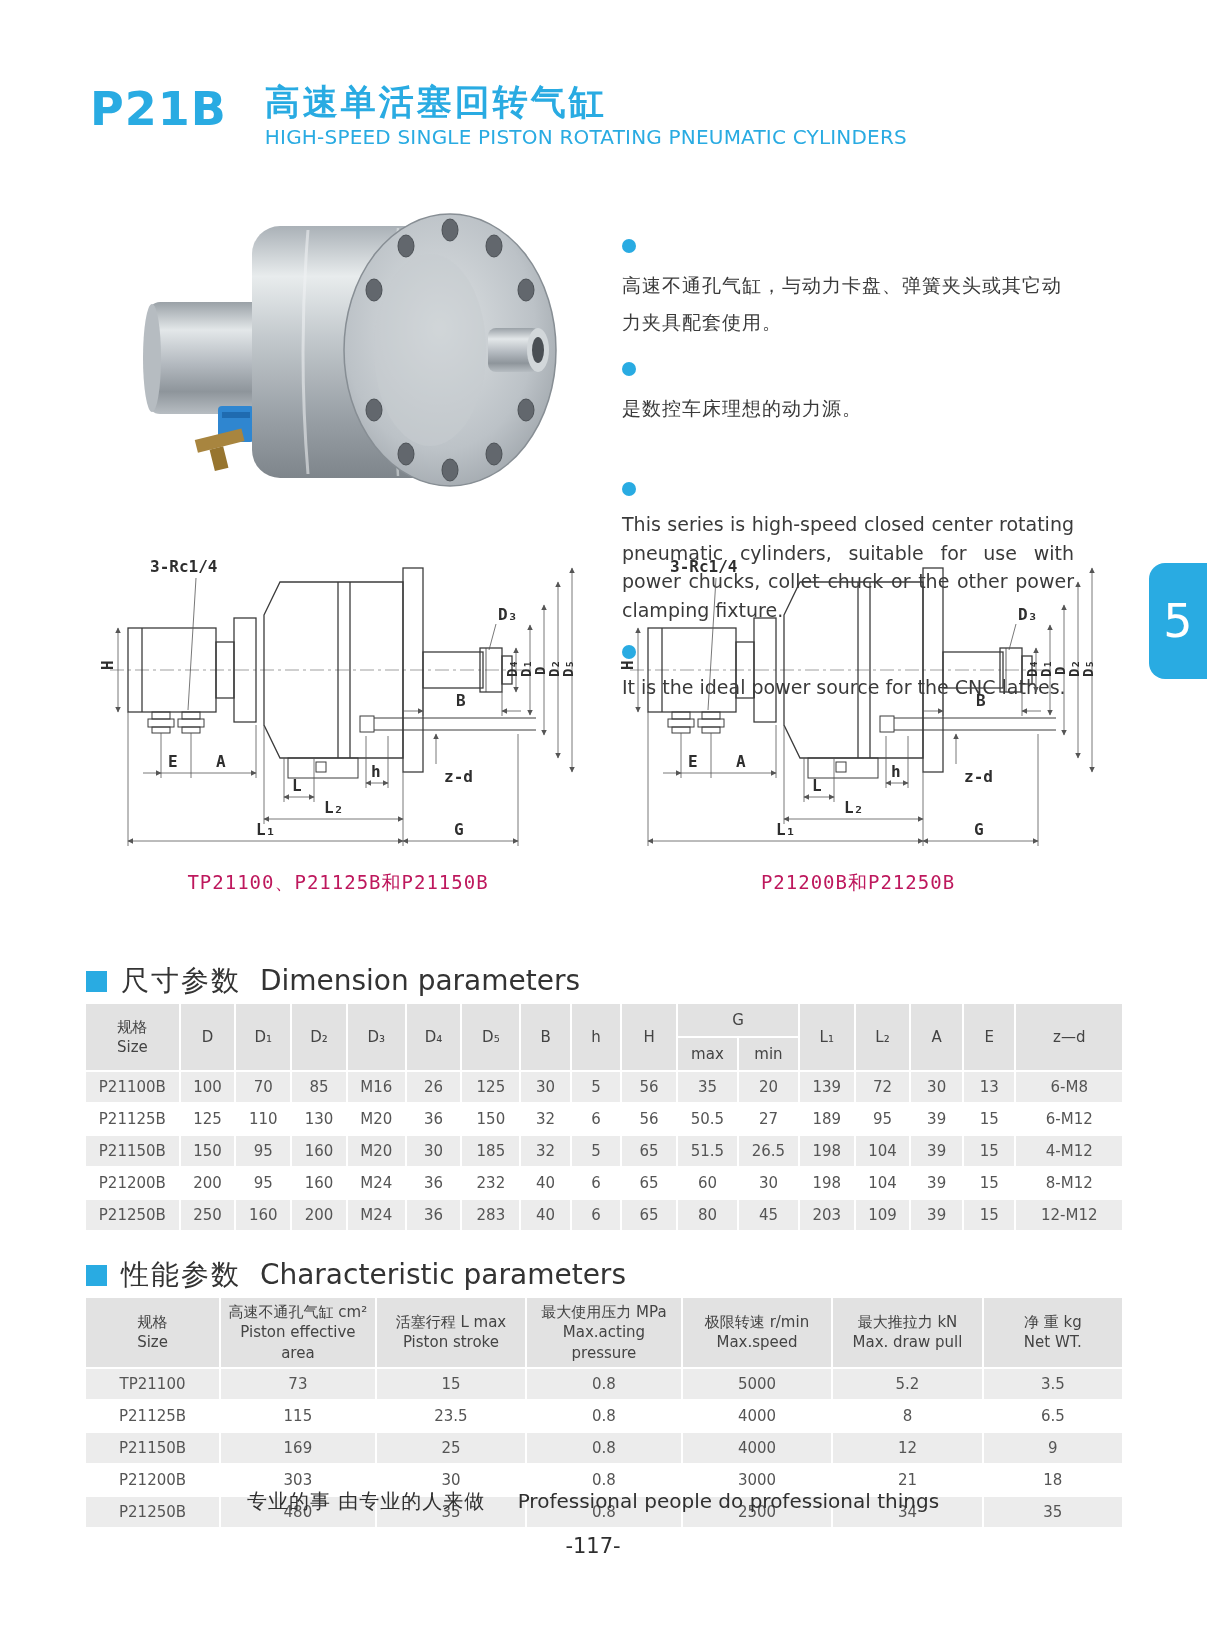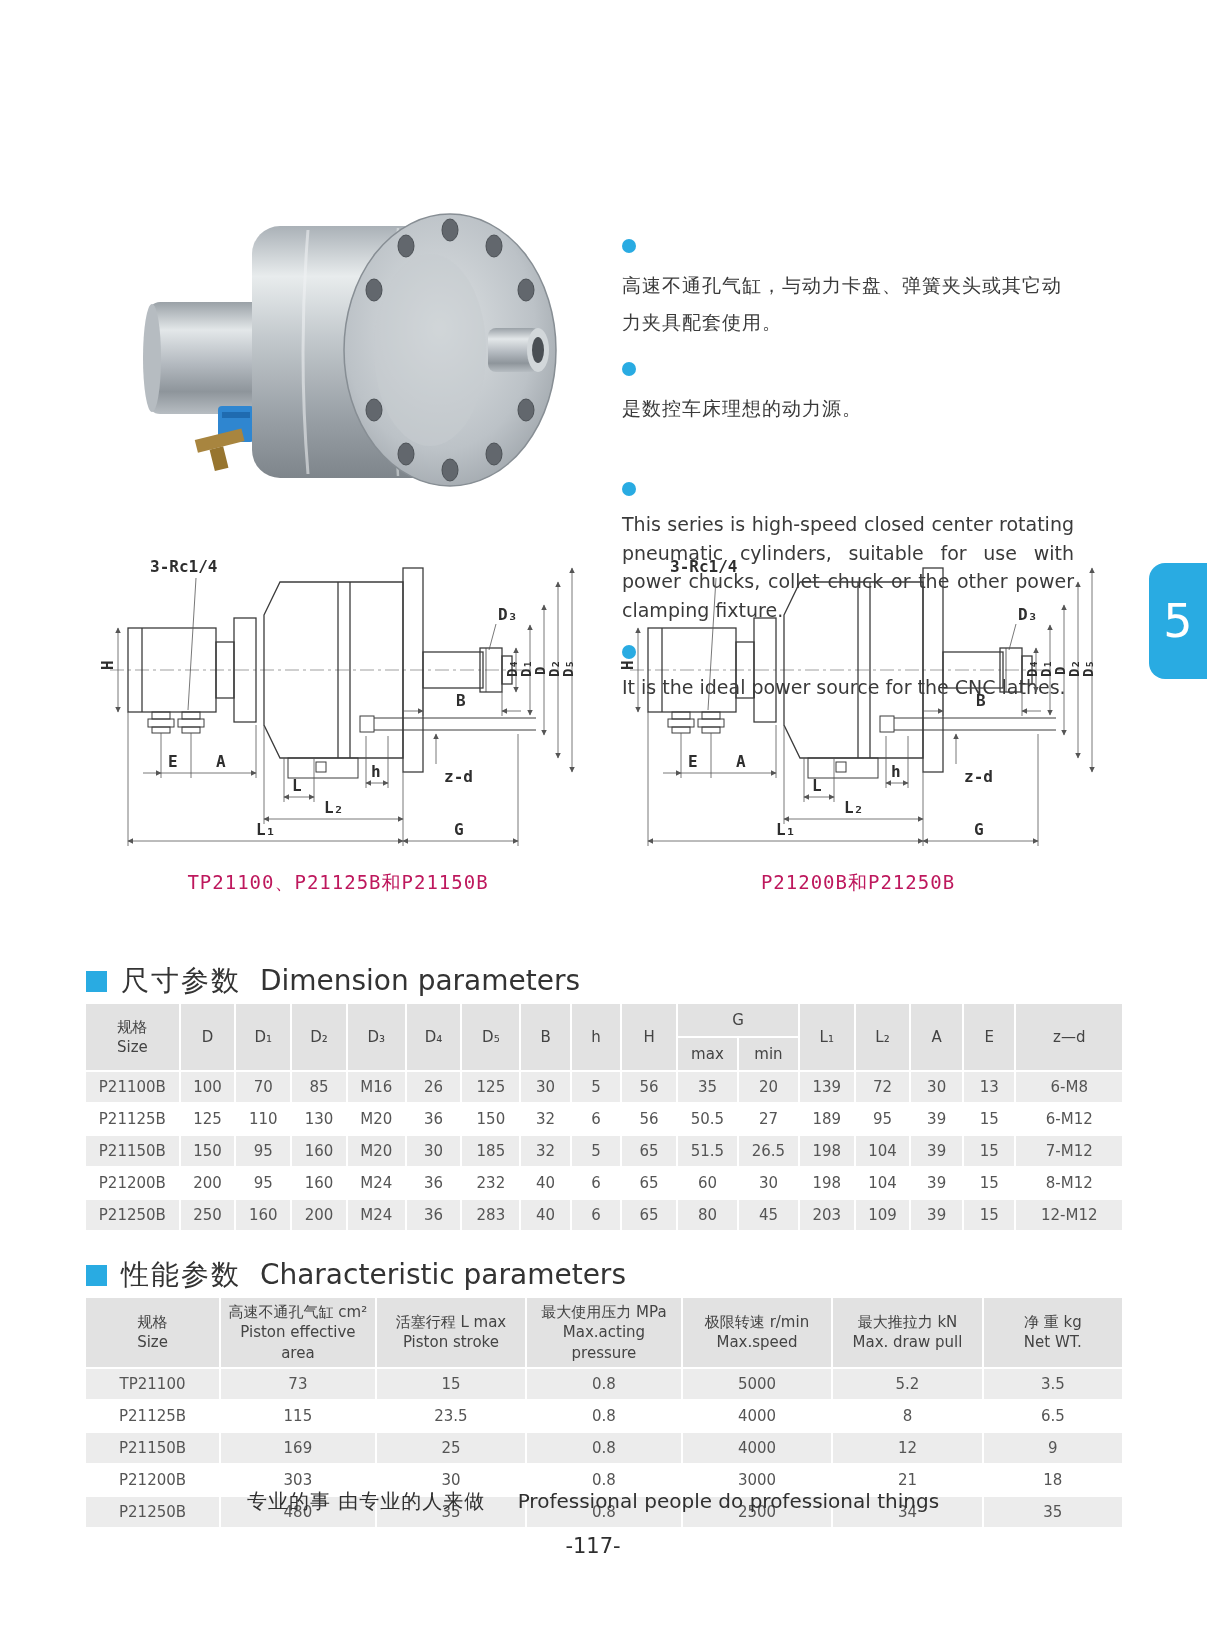"P21B" div.abs { html: none -> <div> <div>P21B</div> <div> <div>高速单活塞回转气缸</div> <div>HIGH-SPEED SINGLE PISTON ROTATING PNEUMATIC CYLINDERS</div> </div> </div> }
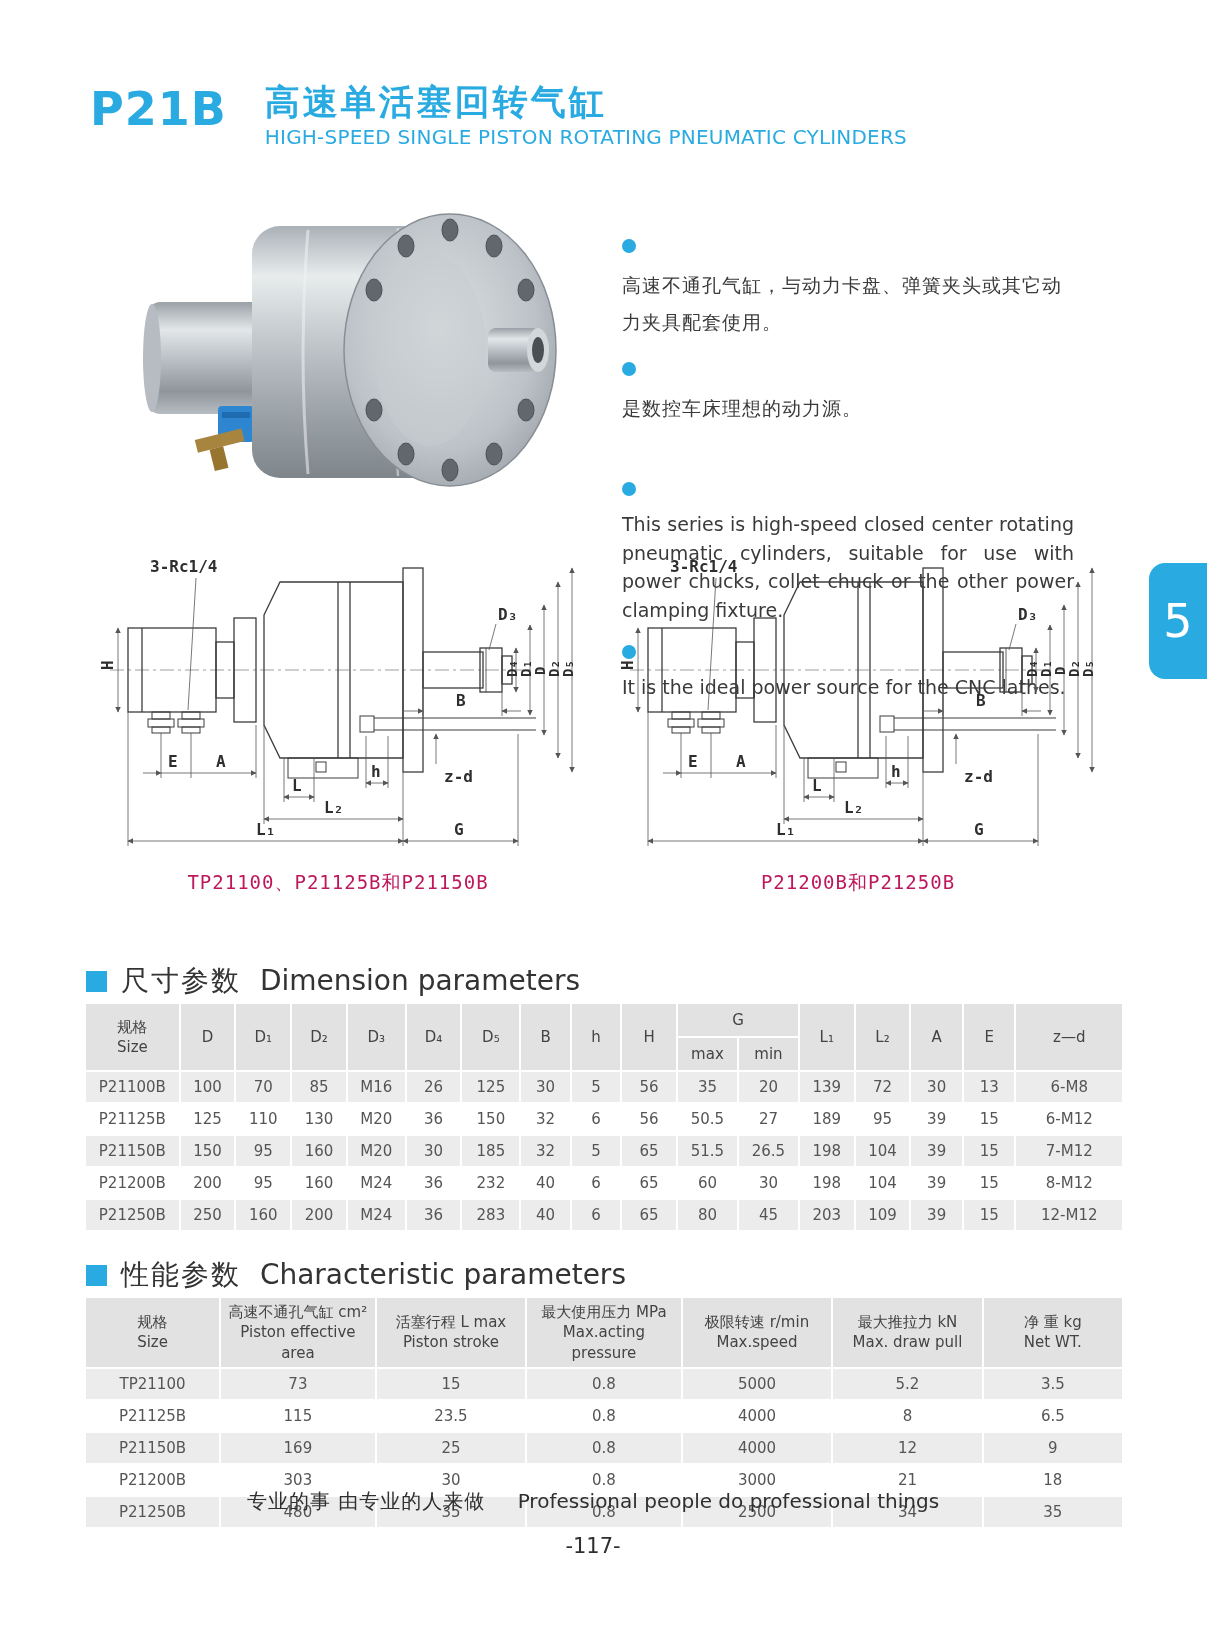"7-M12" td { text: 7-M12 -> 4-M12 }
